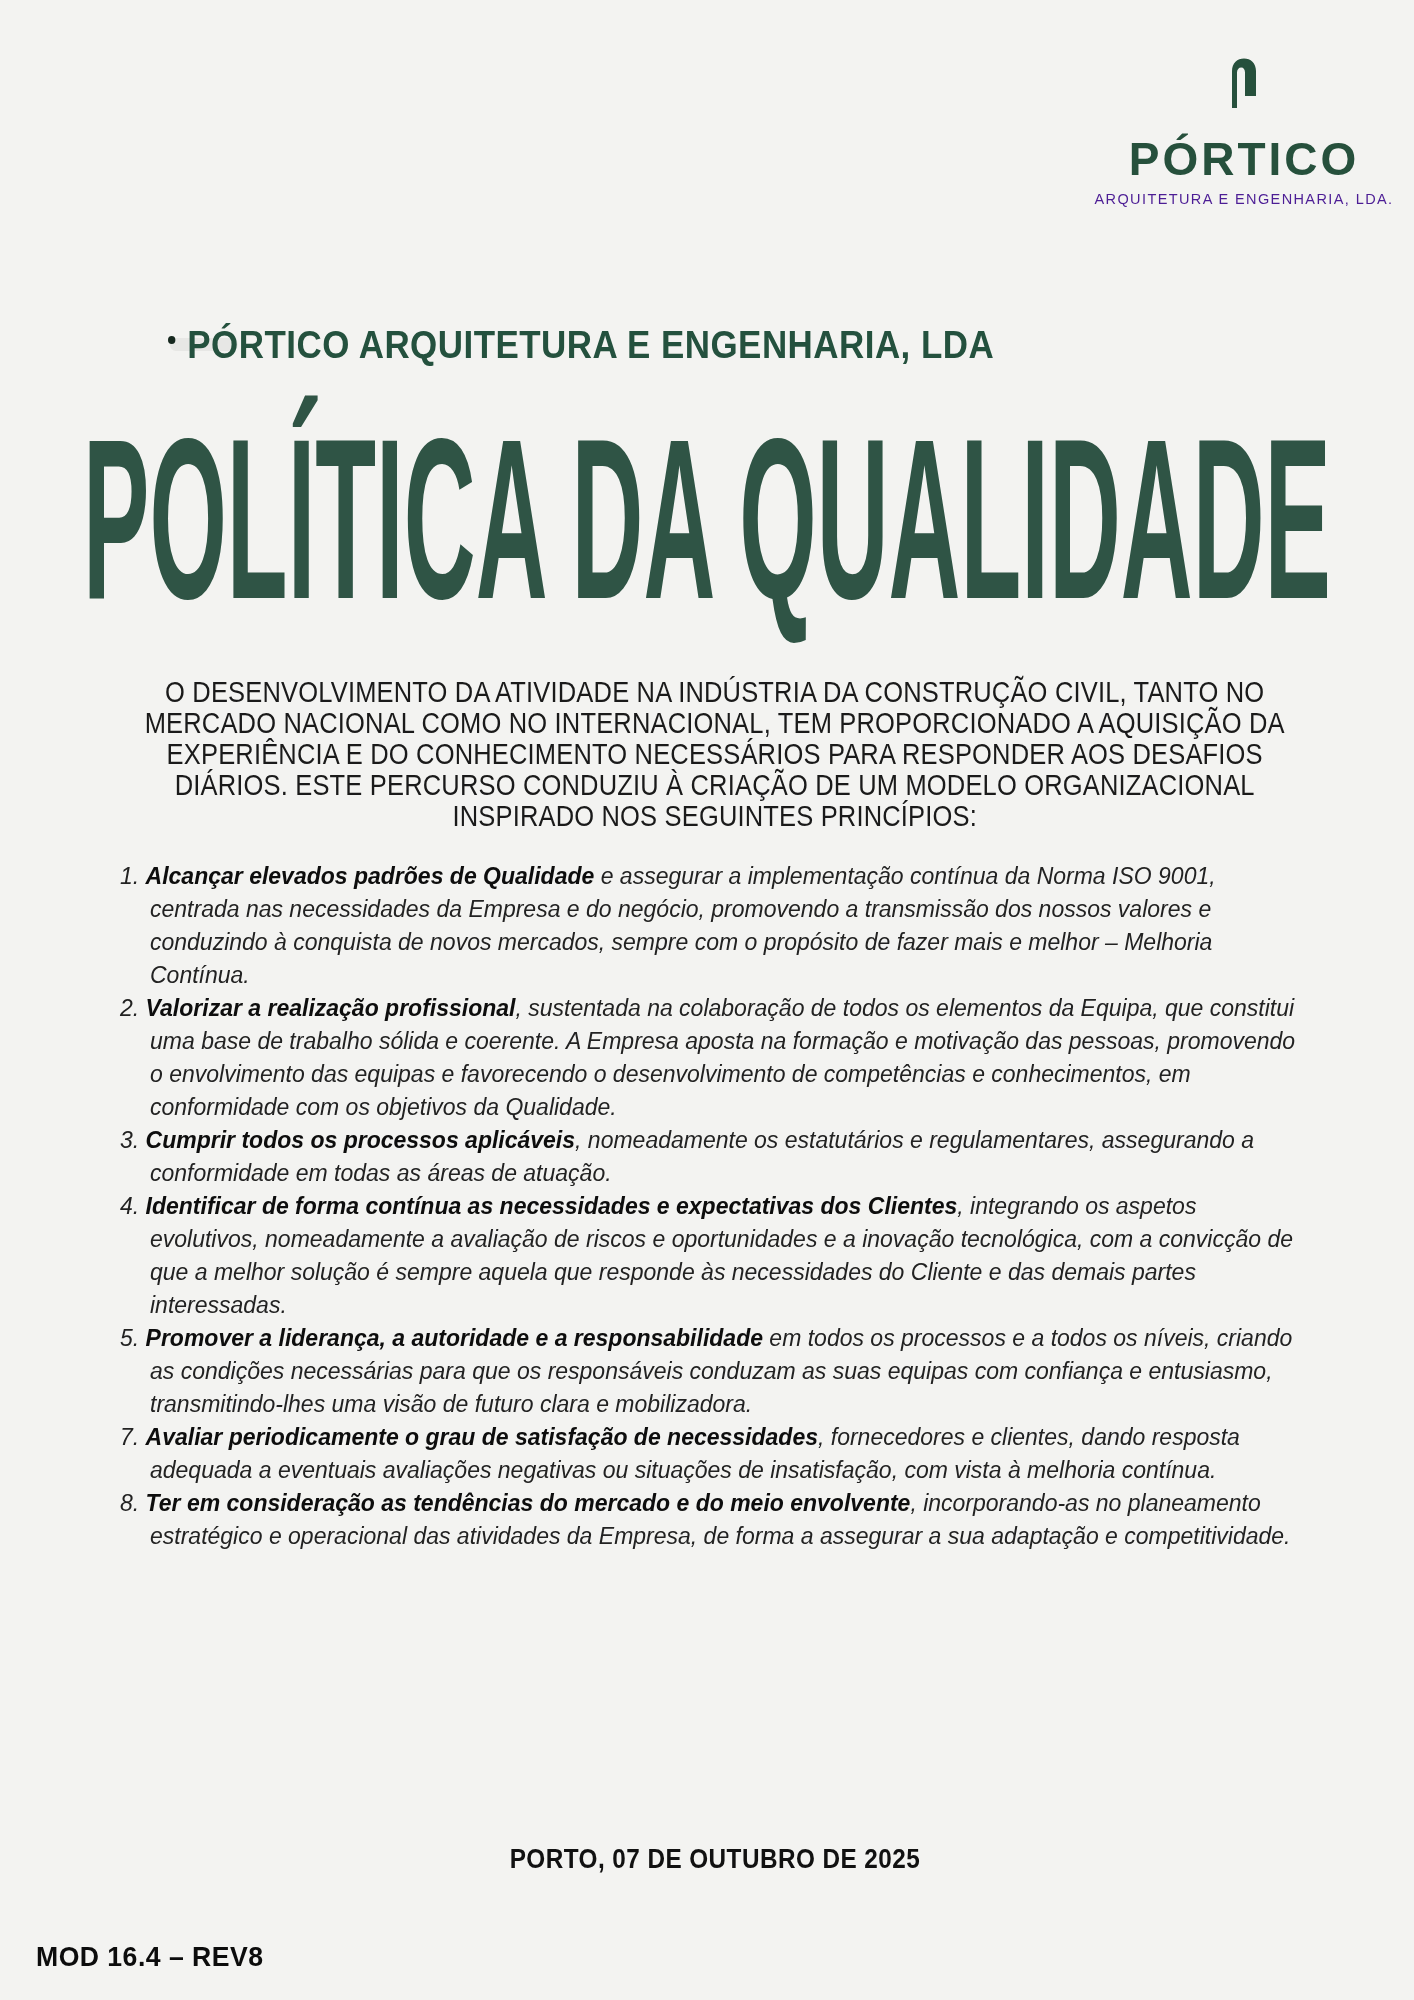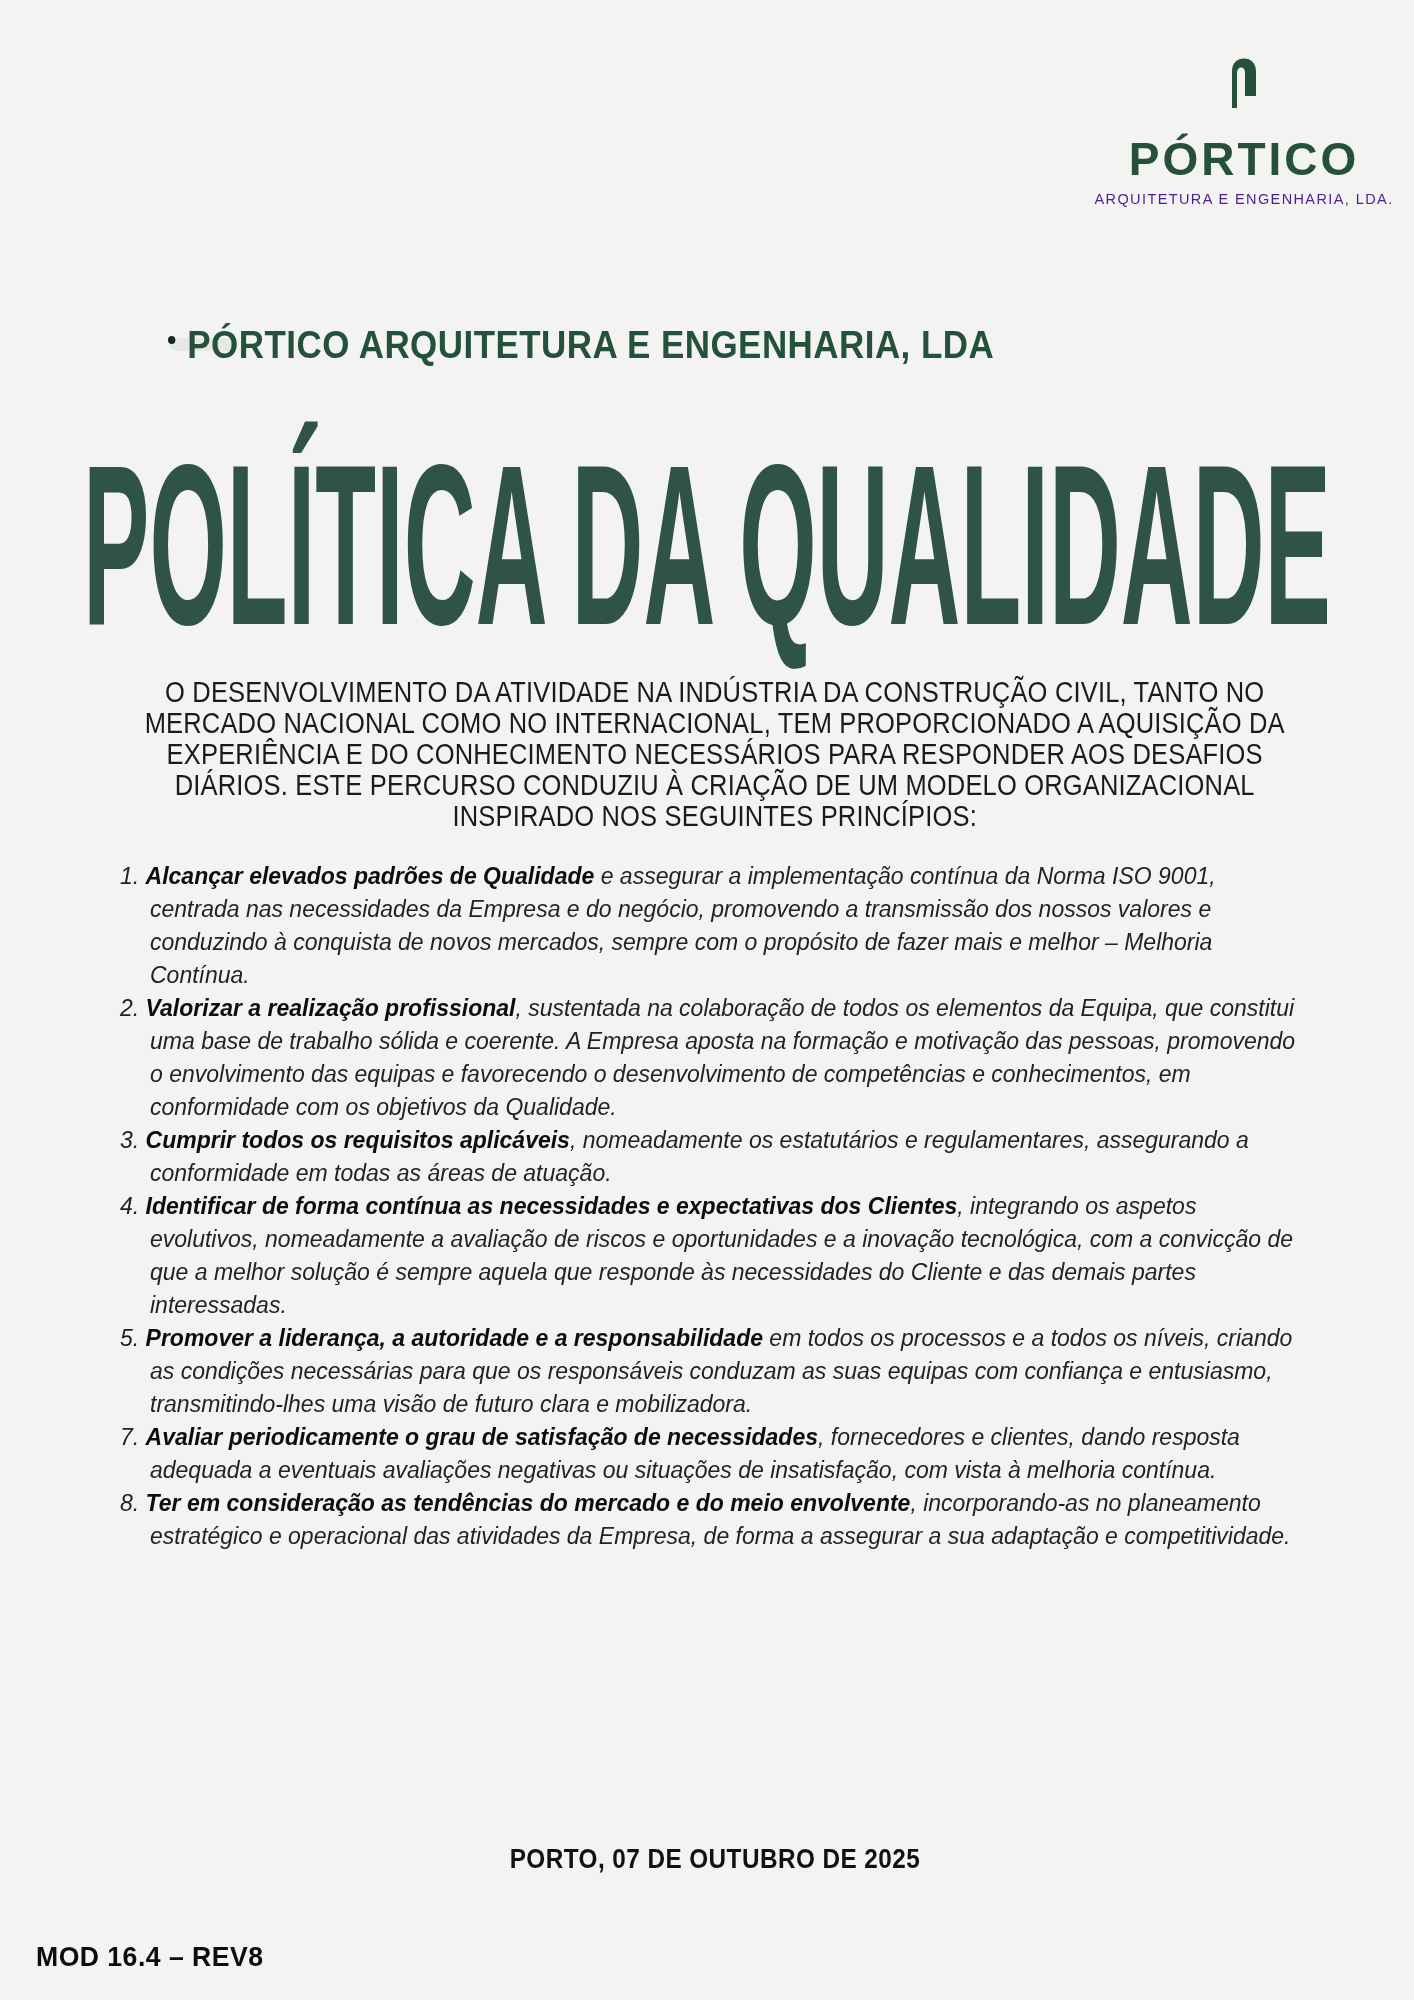"POLÍTICA DA QUALIDADE" .main-title { top: 452px -> 426px }
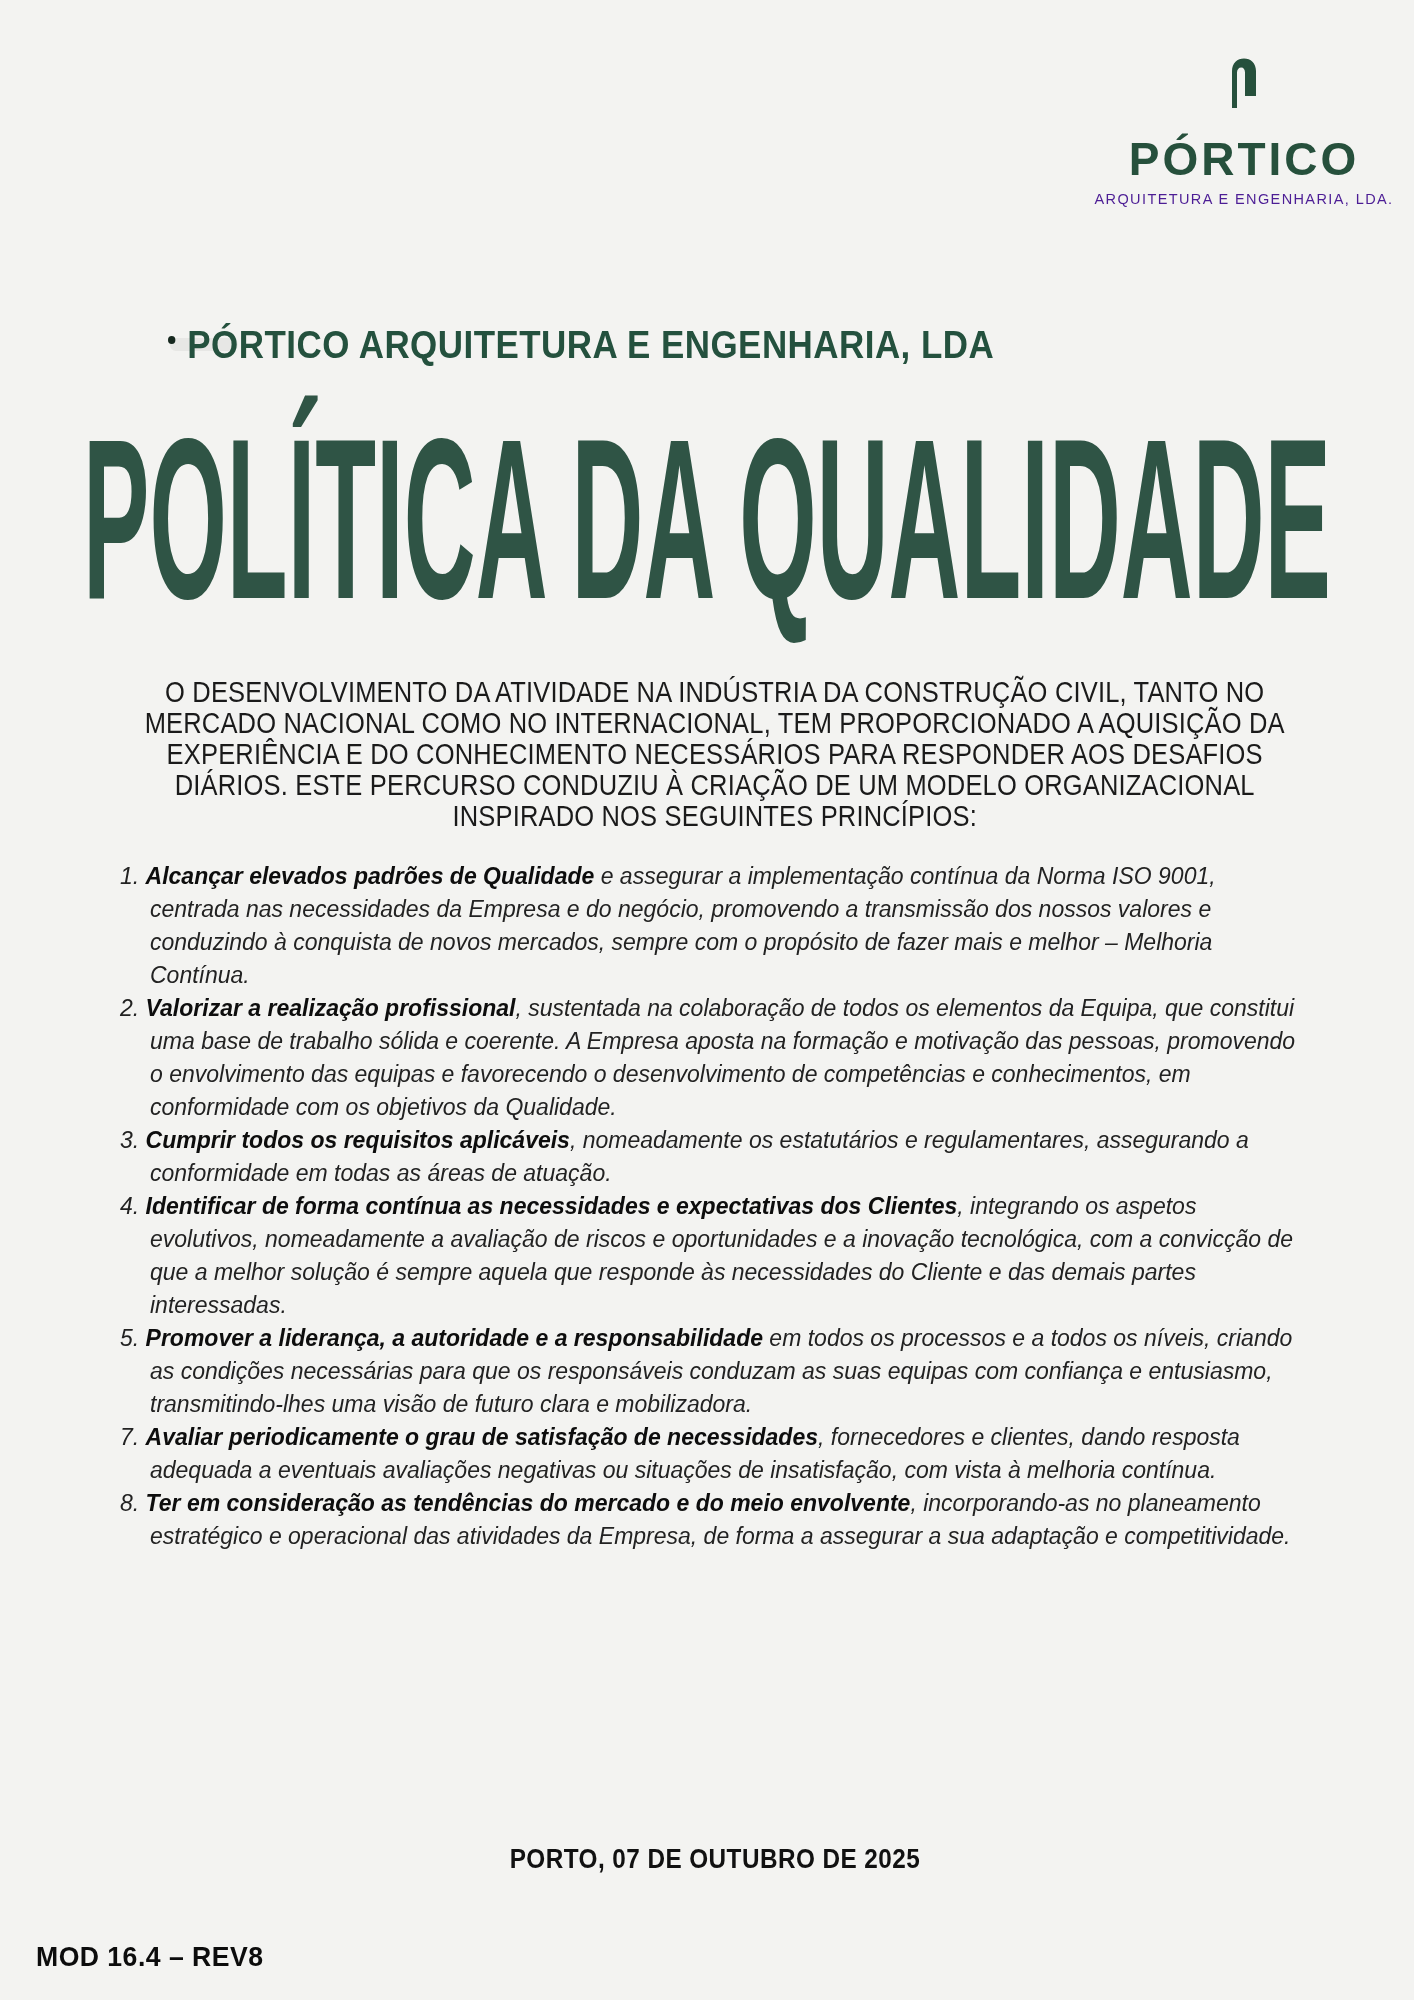"Cumprir todos os requisitos aplicáveis" b { text: requisitos -> processos }
